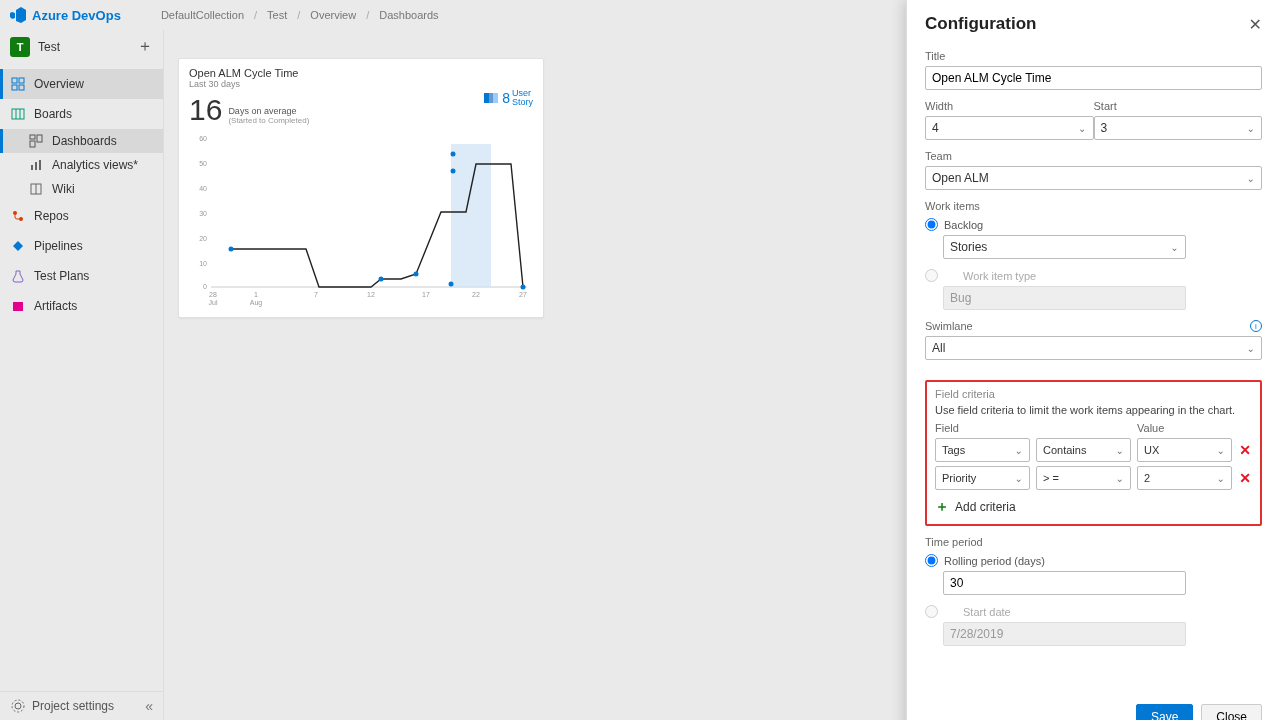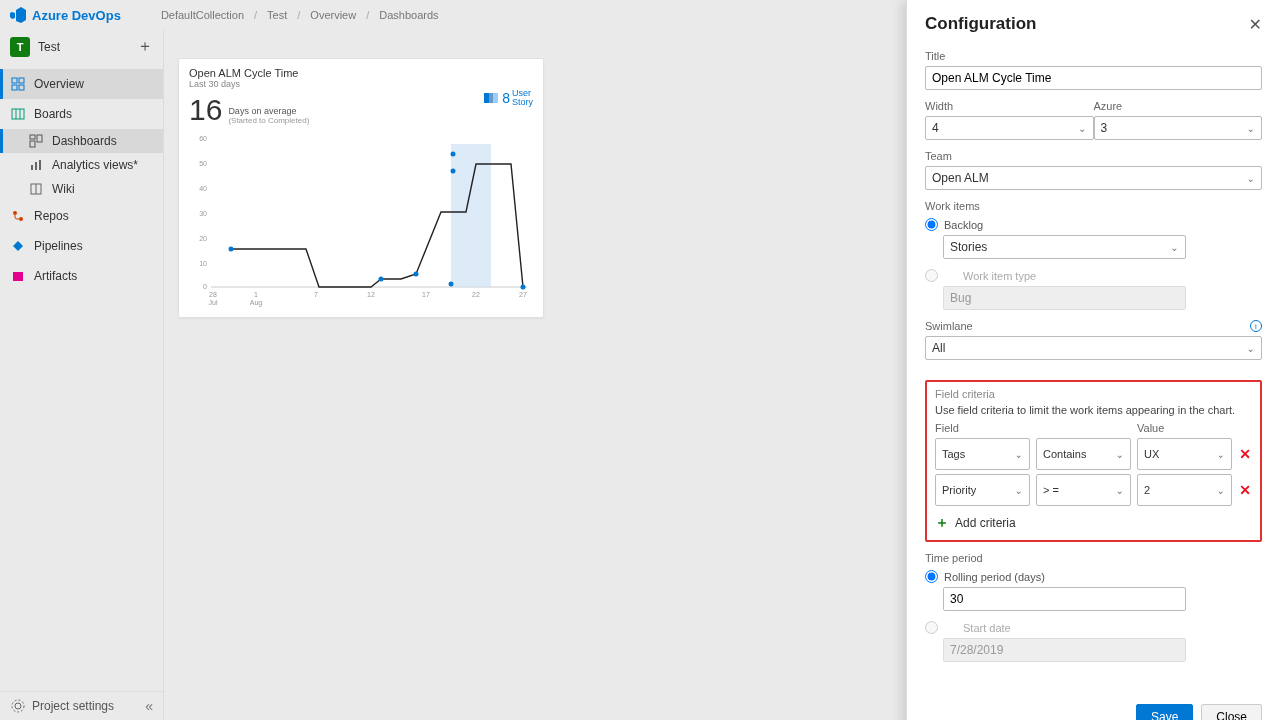"Azure" label { text: Azure -> Start }
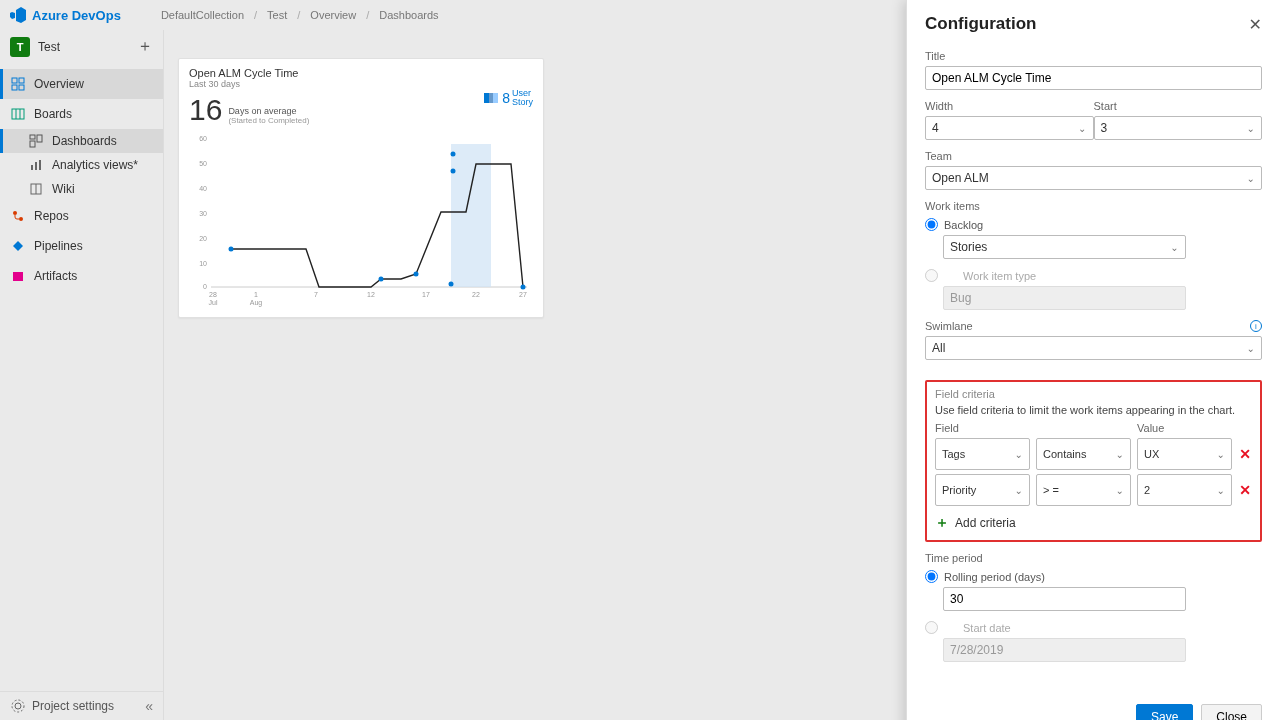"Test Plans" div.nav-item { html: none -> <div> <span> <svg> <path></path> </svg> </span> <span>Test Plans</span> </div> }
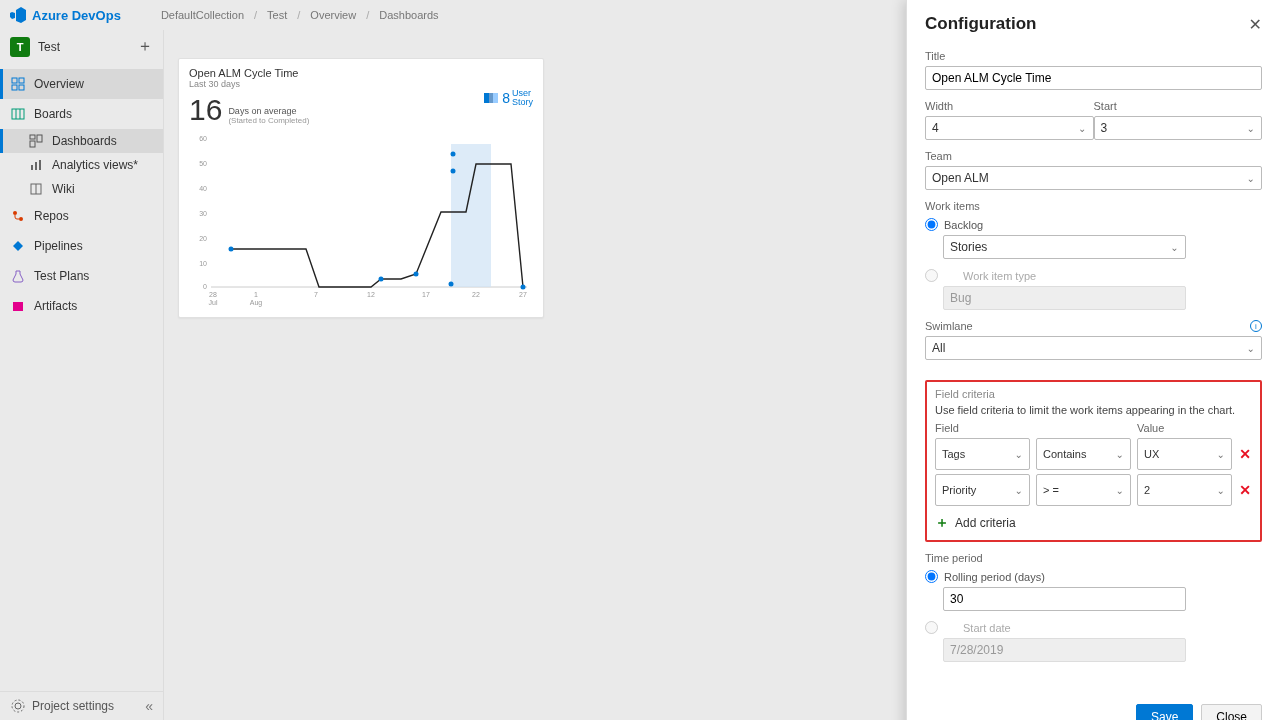"Tags" .criteria-row .select { height: 32px -> 24px }
